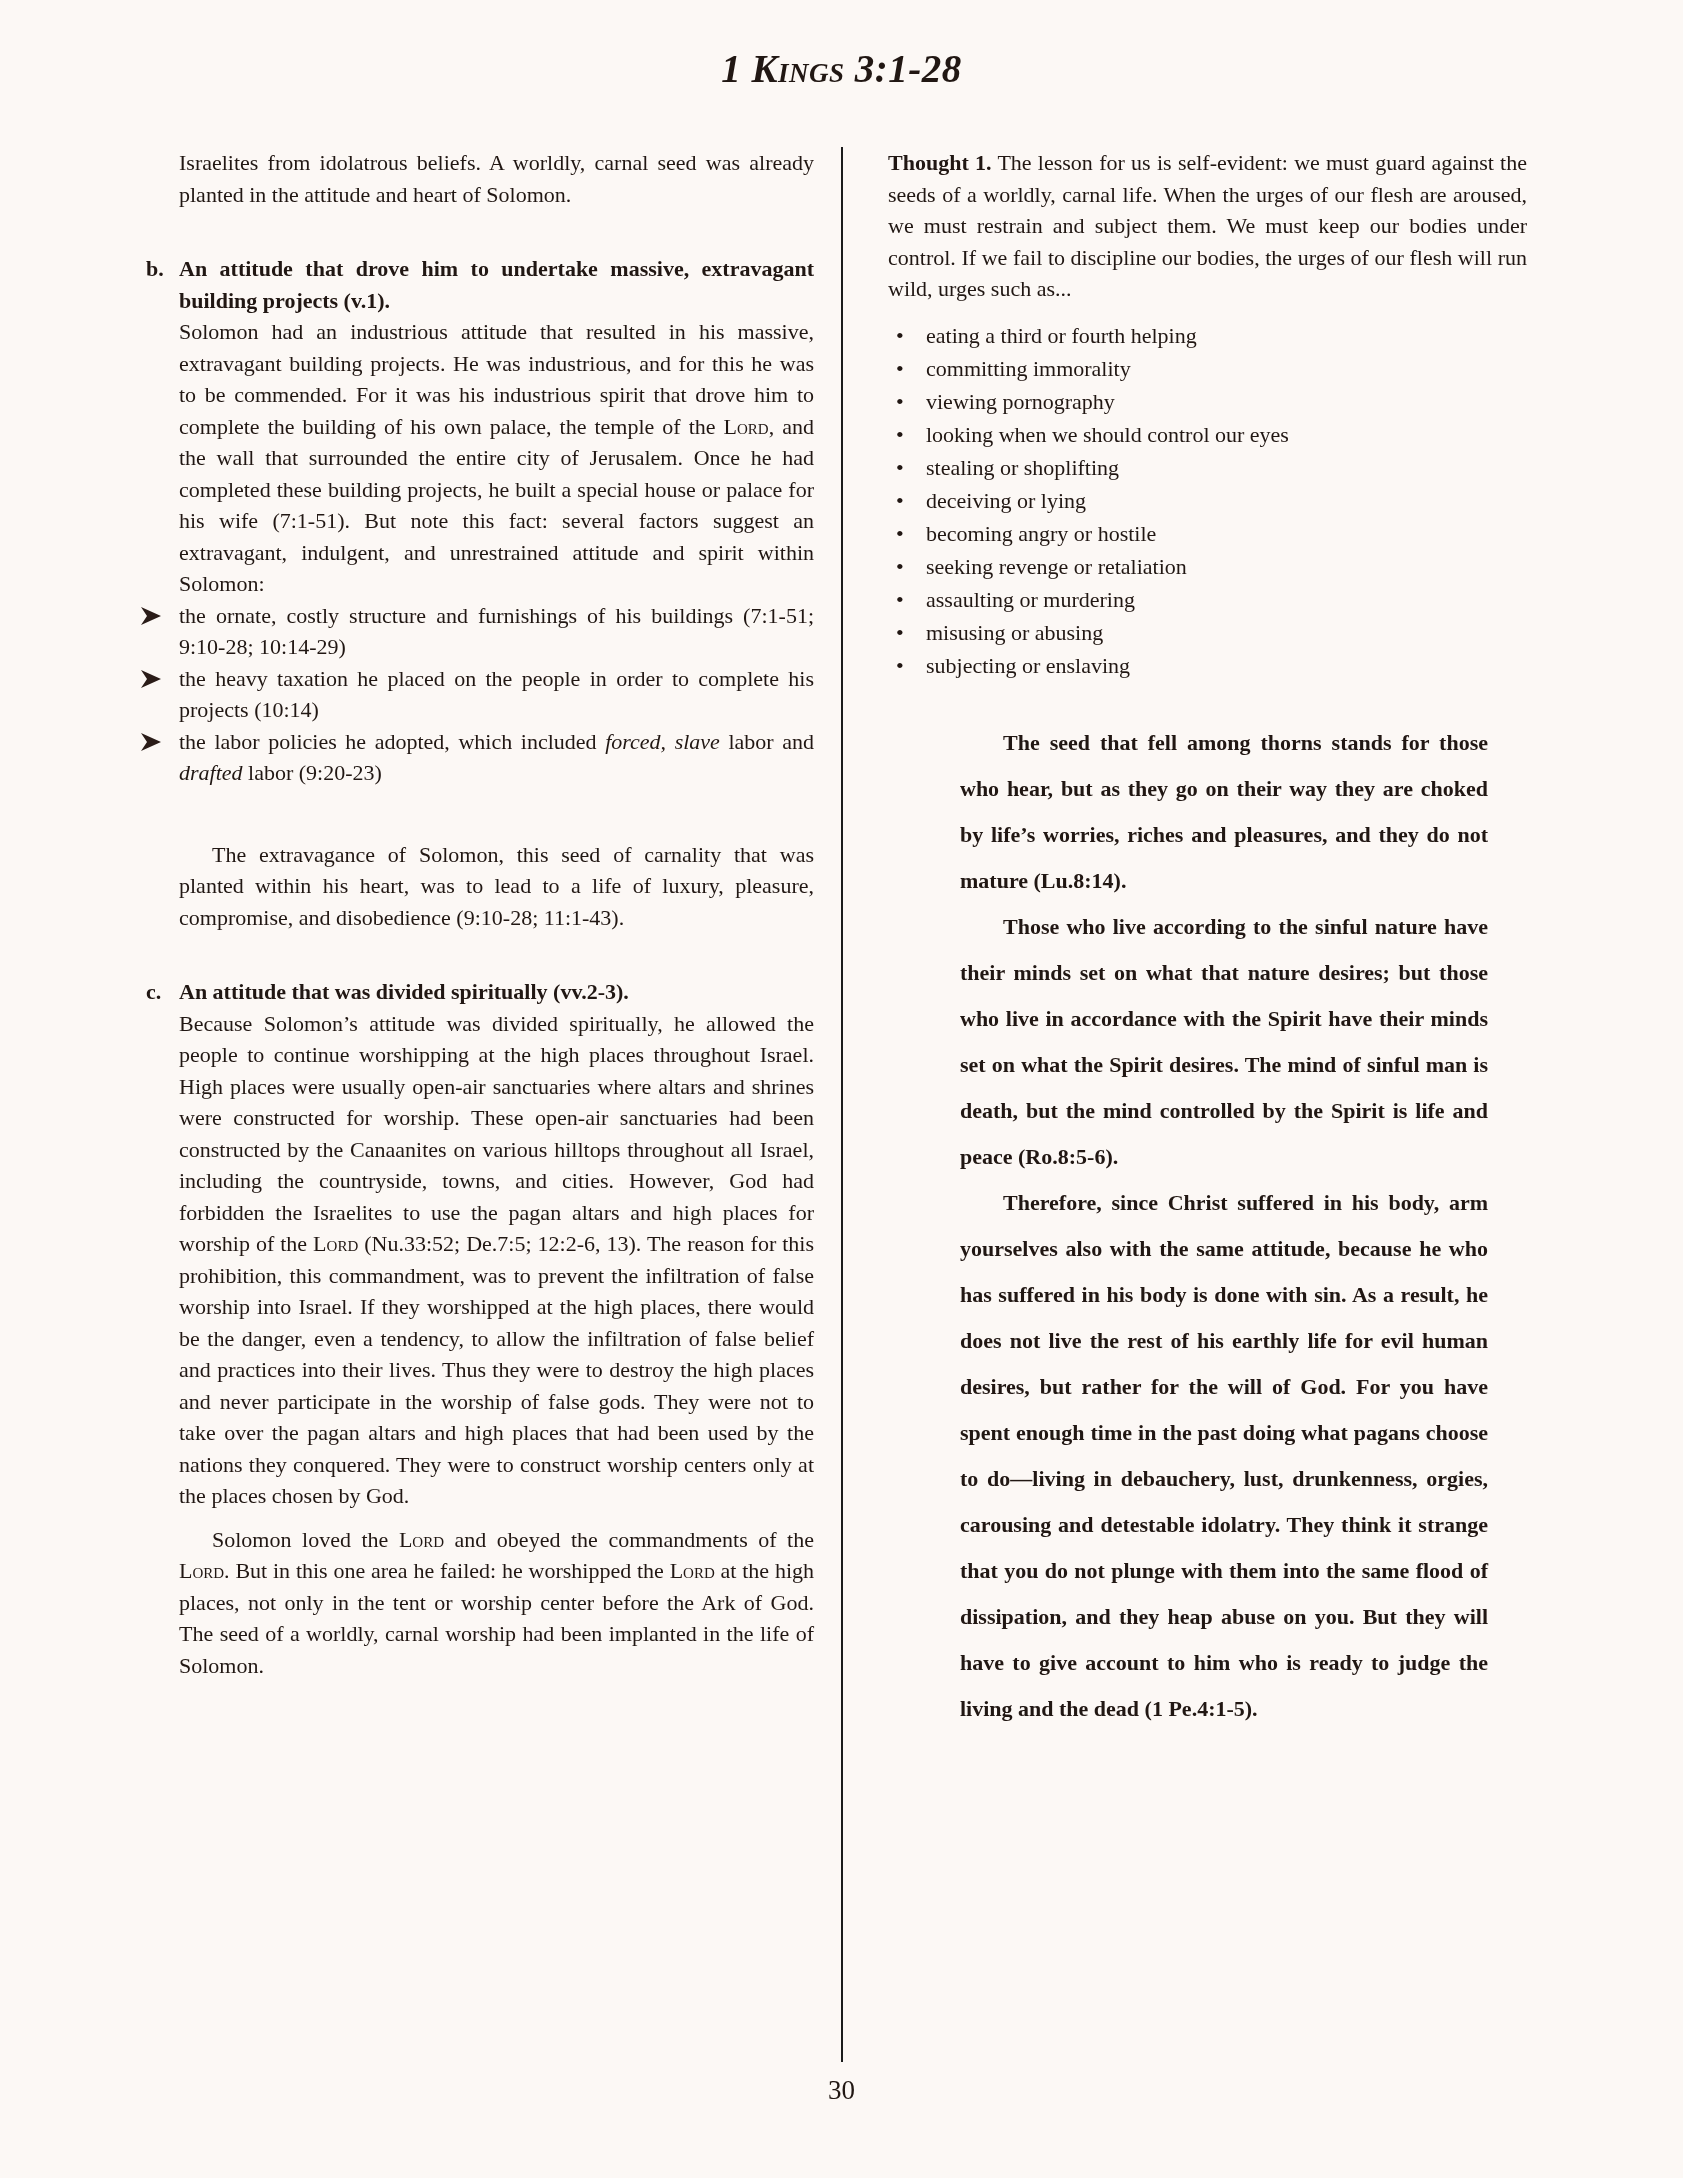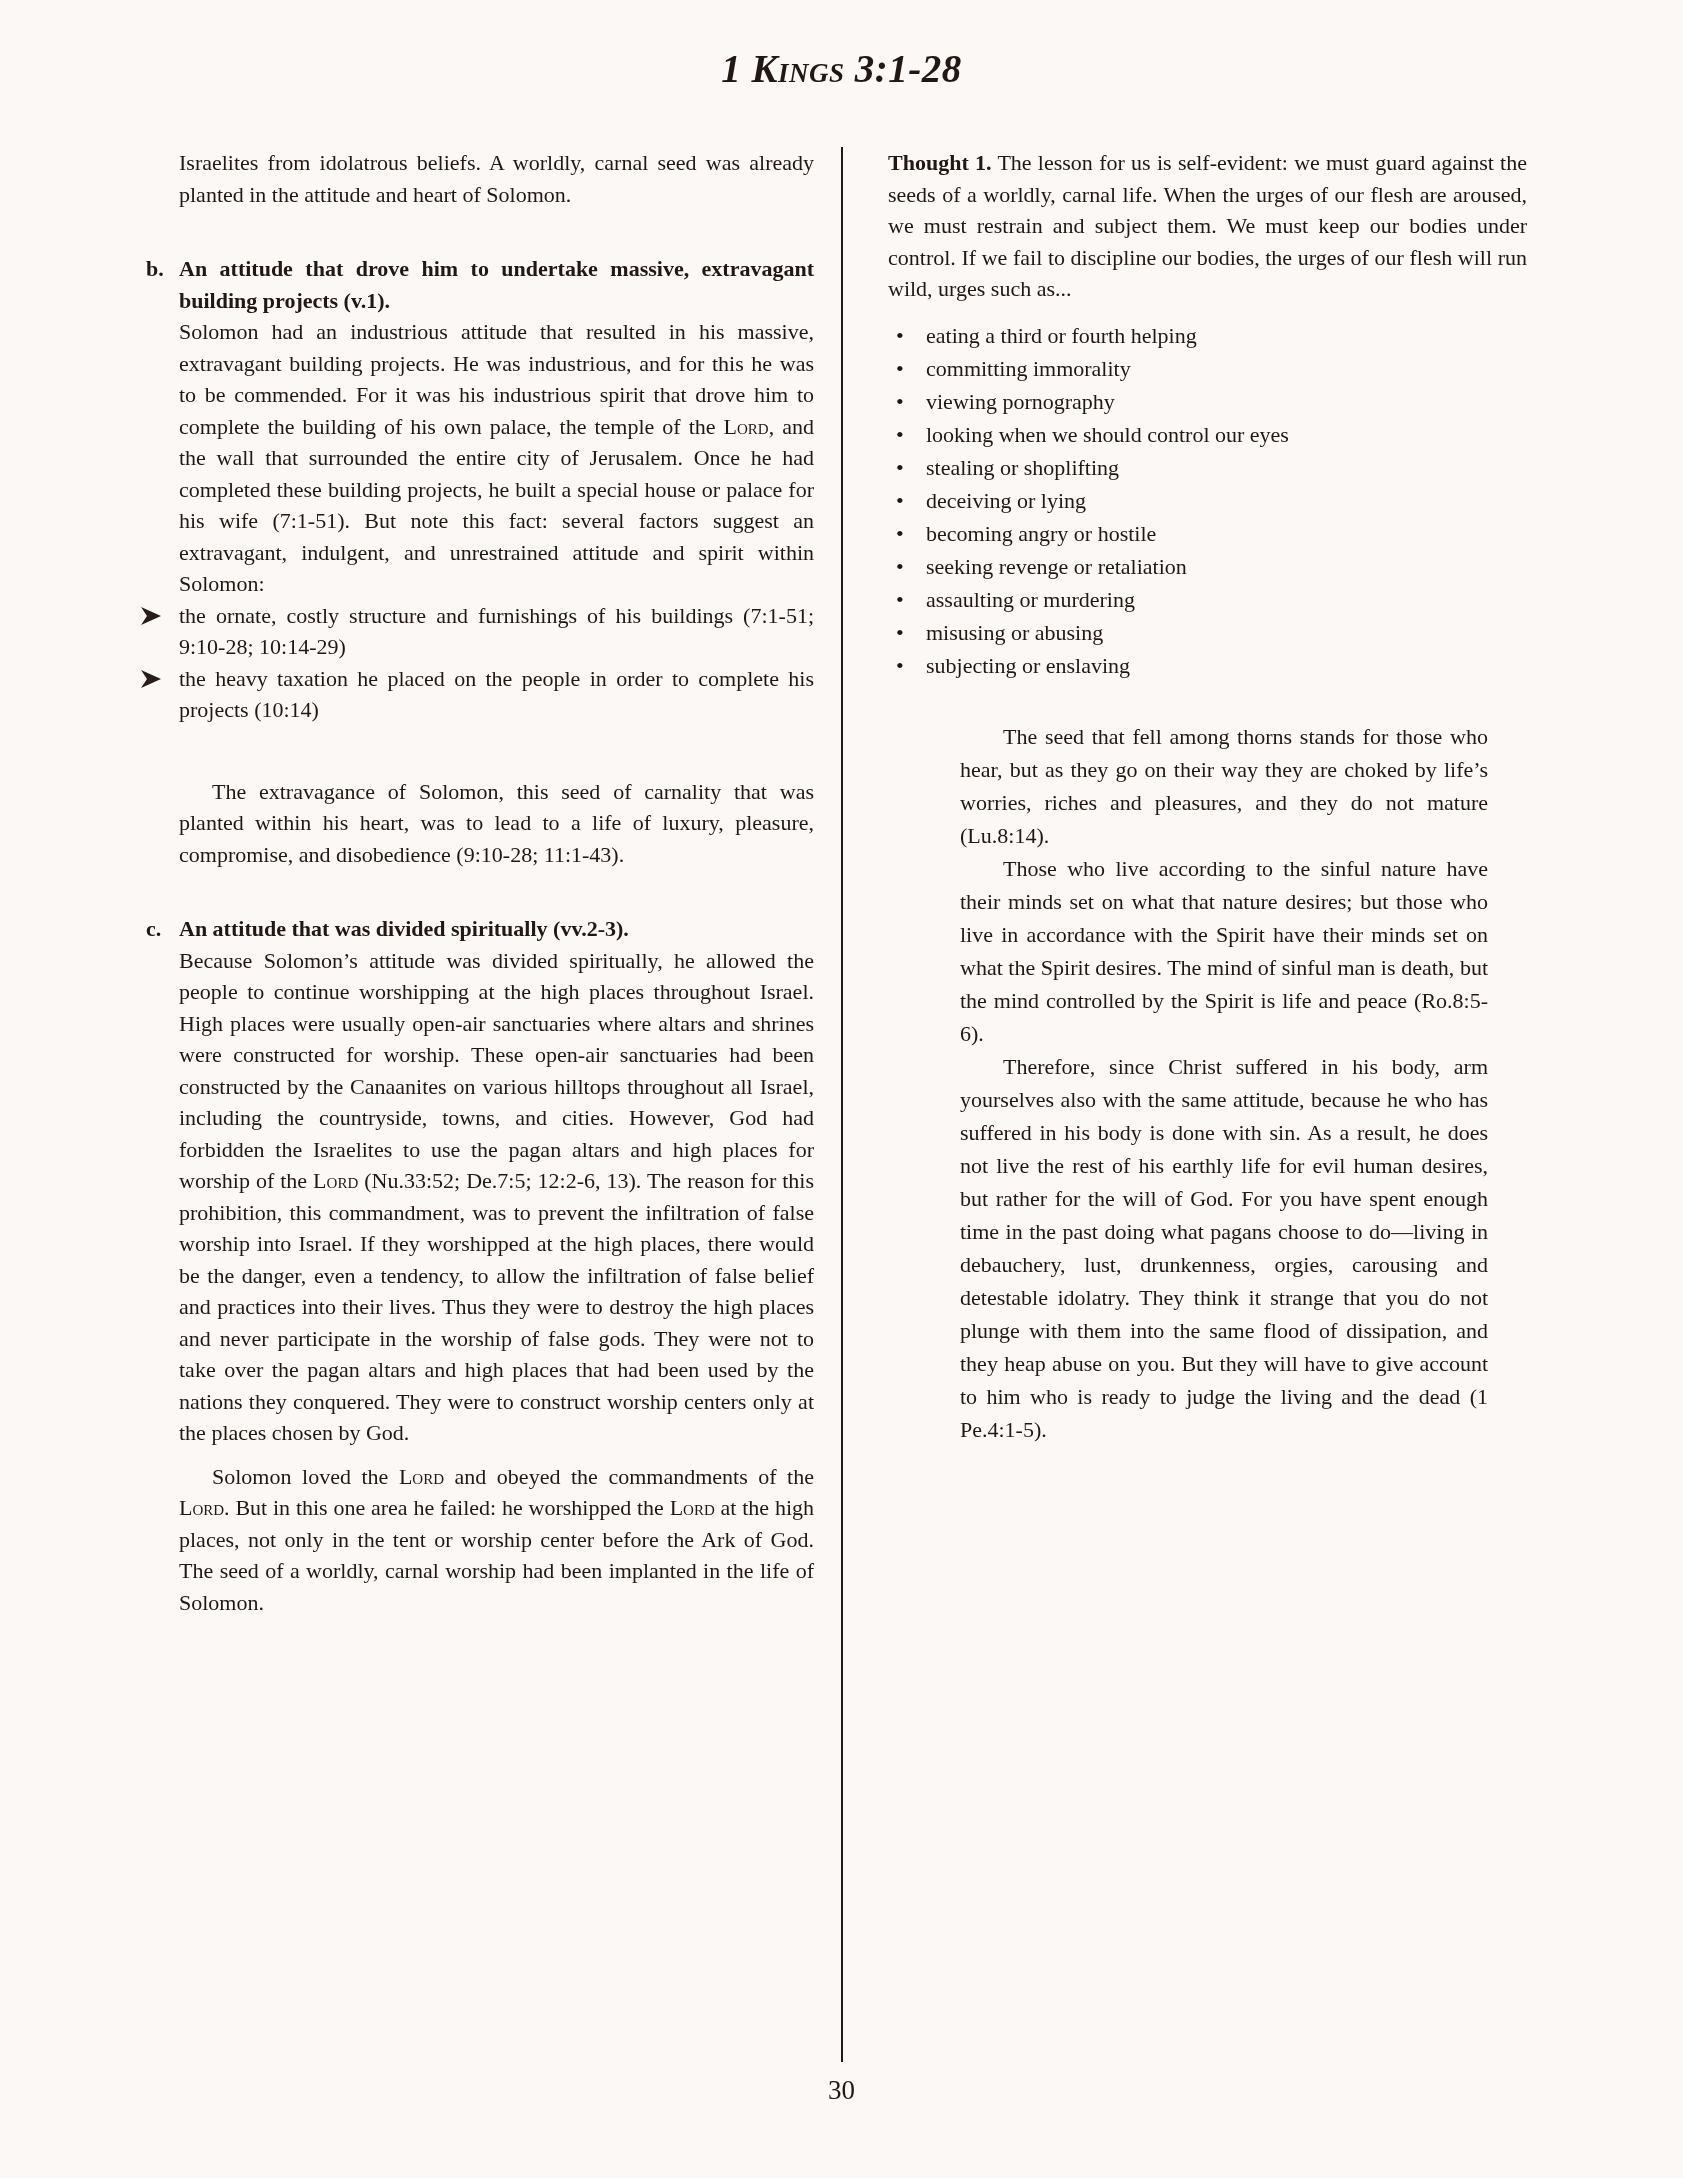"the labor policies he adopted," li.arrow-item { html: none -> <li> <span> <svg> <path></path> </svg> </span> <span><span>the labor policies he adopted, which included </span><span>forced, slave</span><span> labor and </span><span>drafted</span><span> labor (9:20-23)</span></span> </li> }
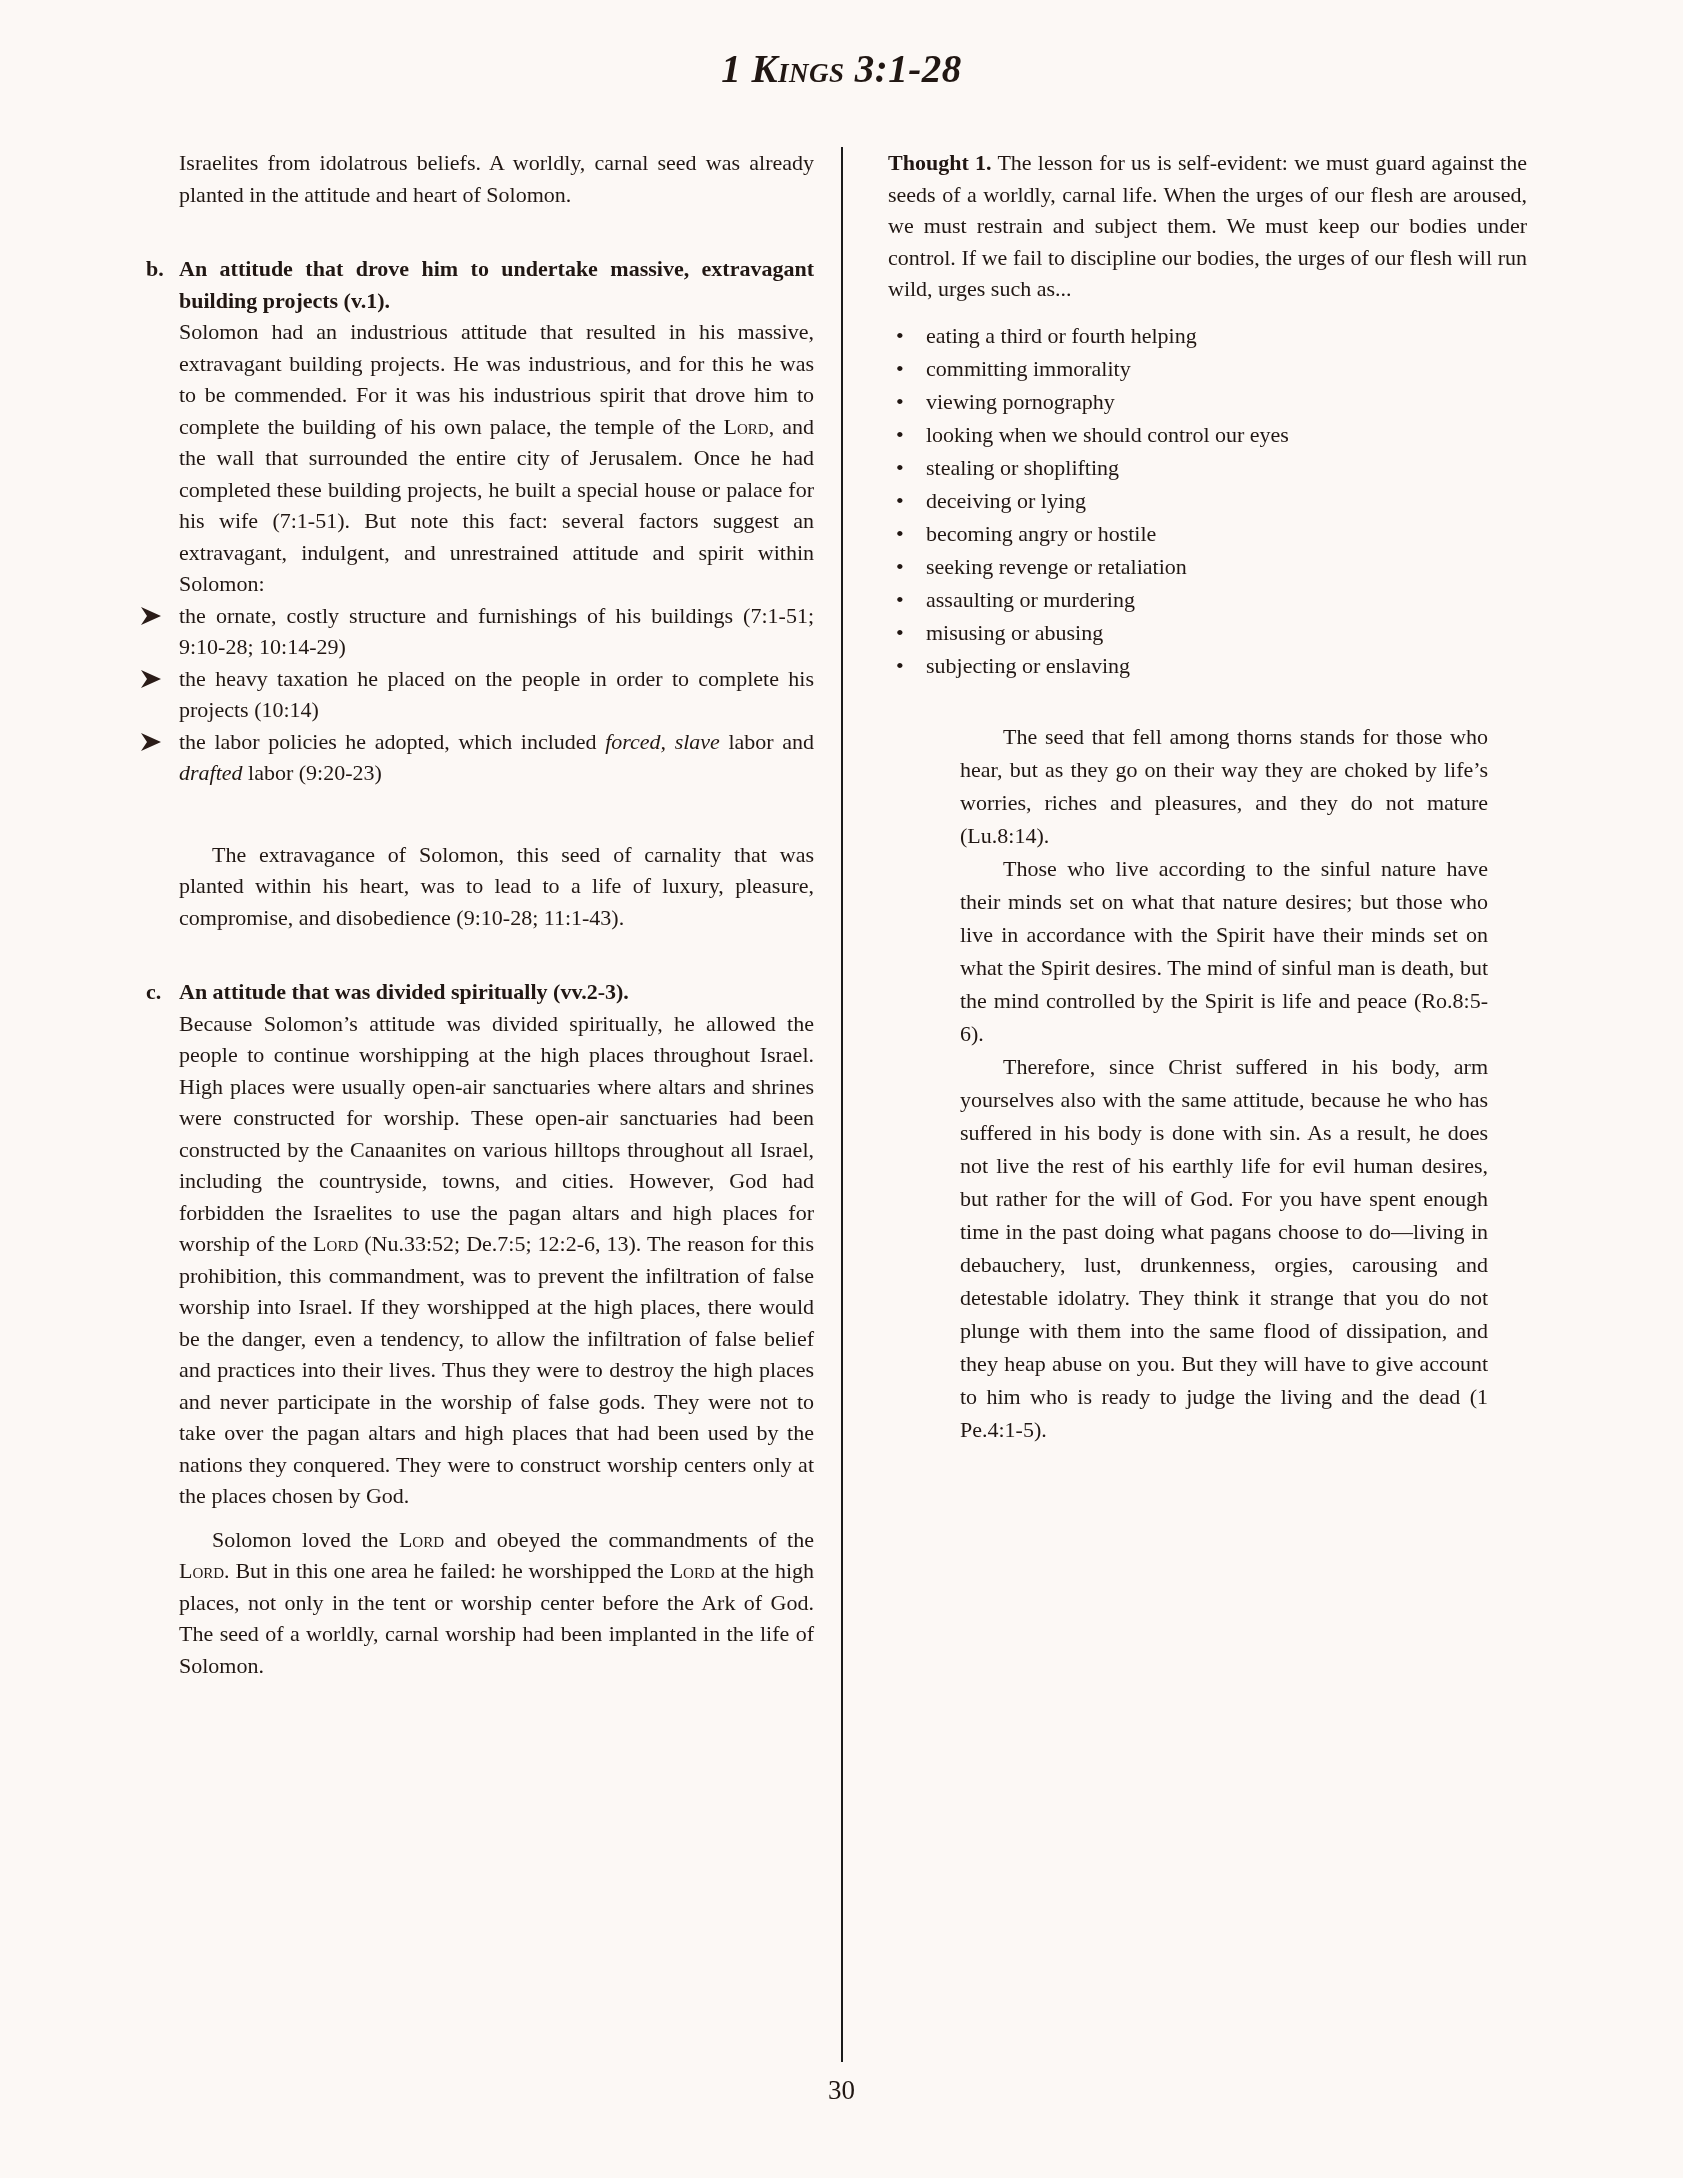"The seed that fell among" .quote-block { font-weight: normal -> bold; line-height: 33px -> 46px }
